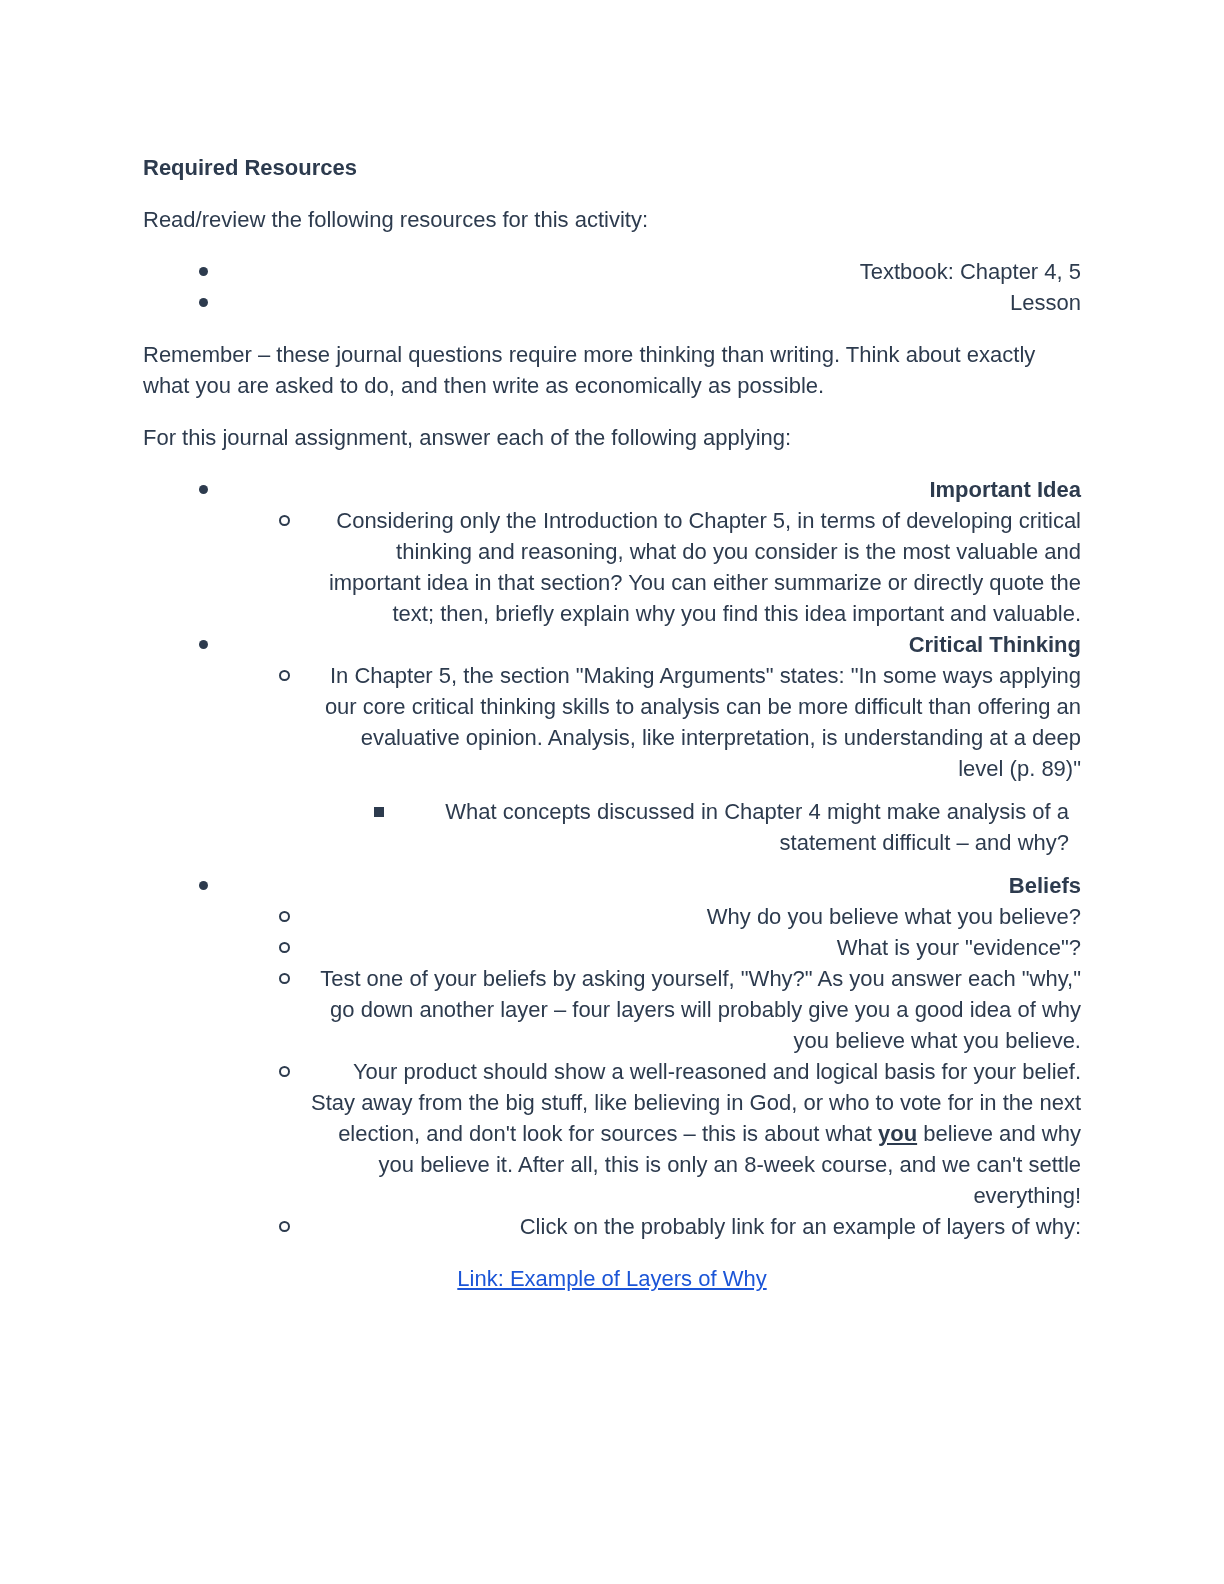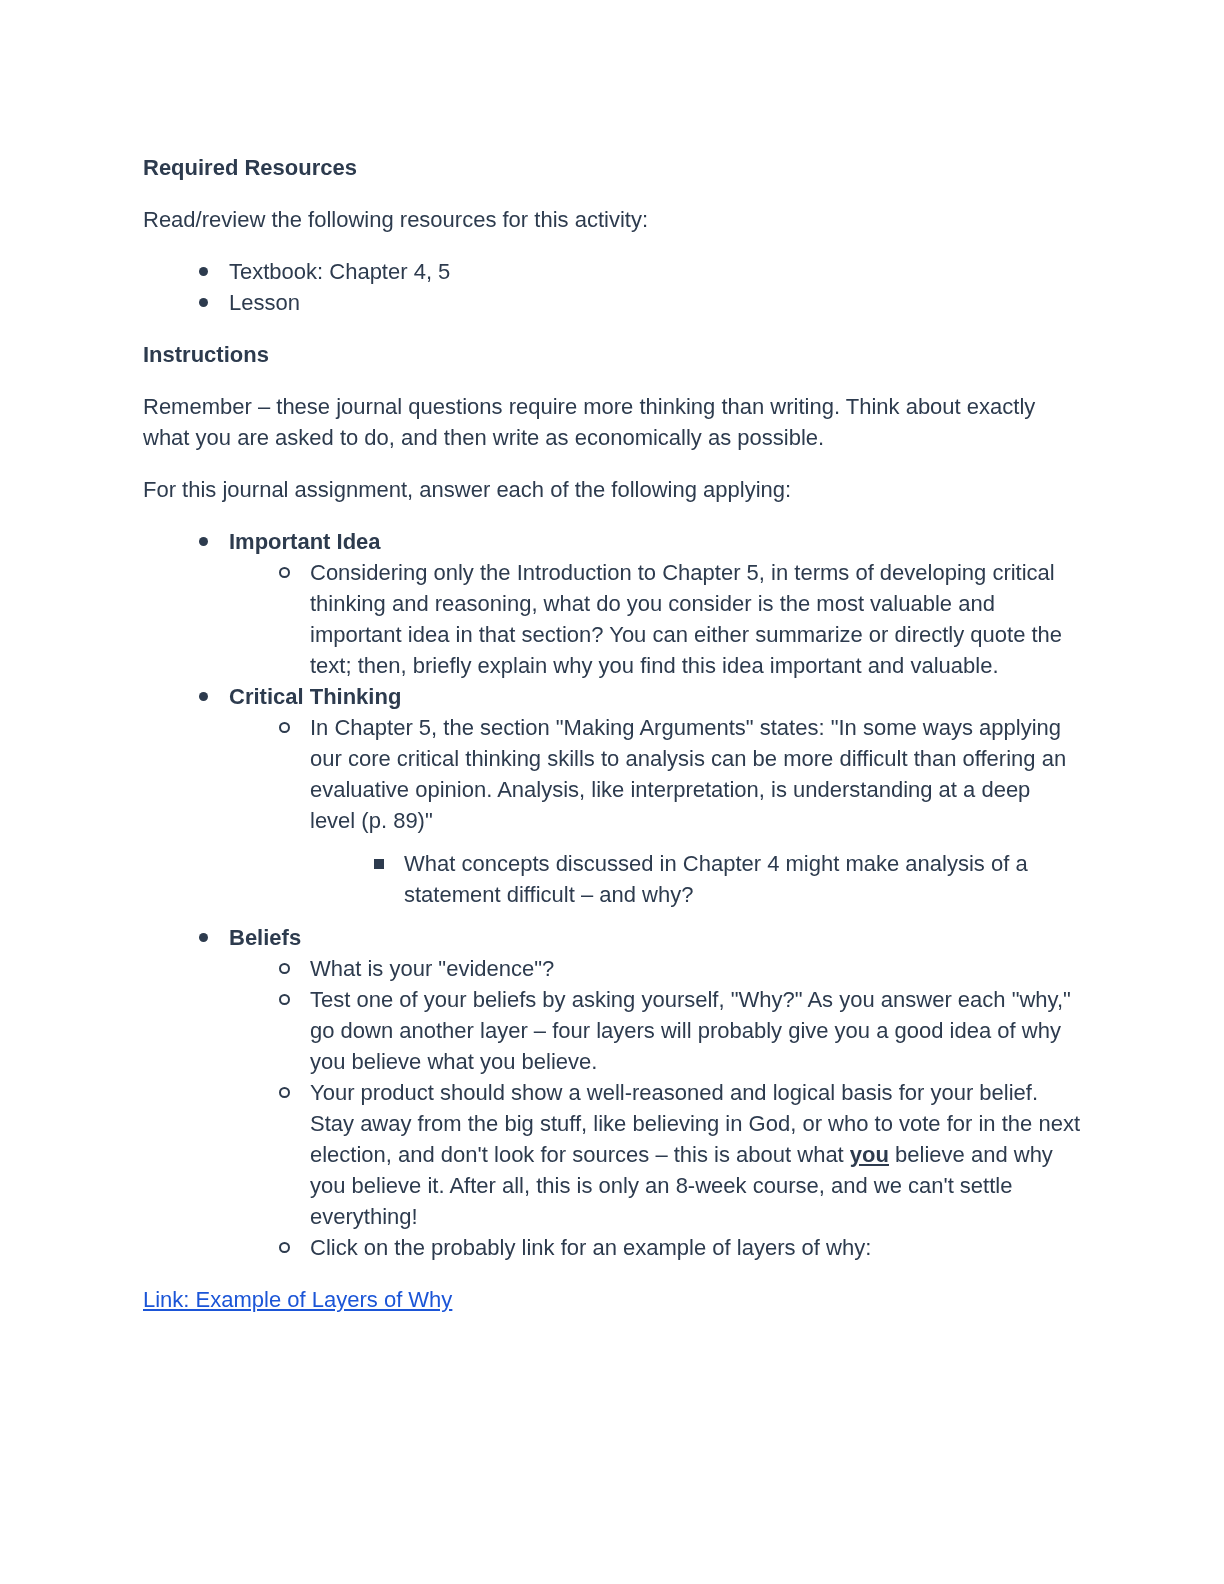"Textbook: Chapter 4, 5" ul.lvl1 { text-align: none -> right }
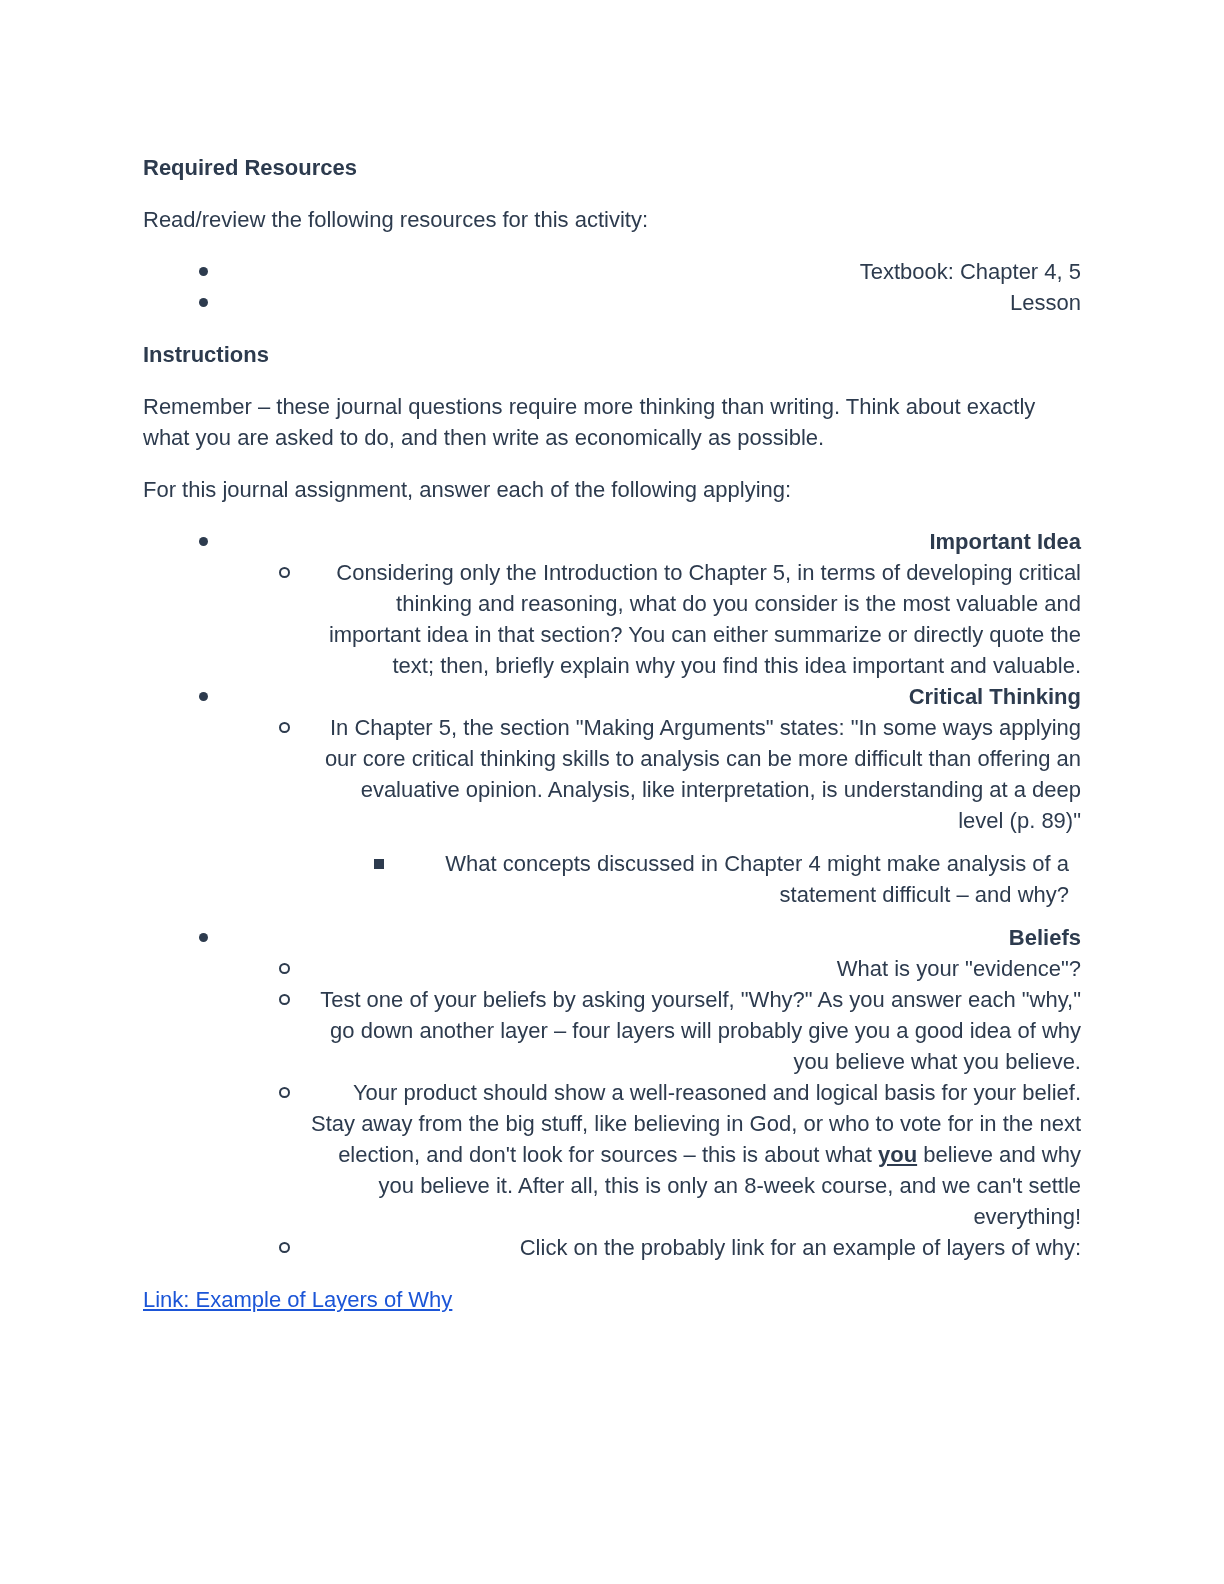"Instructions" div.heading { html: <div>Instructions</div> -> none }
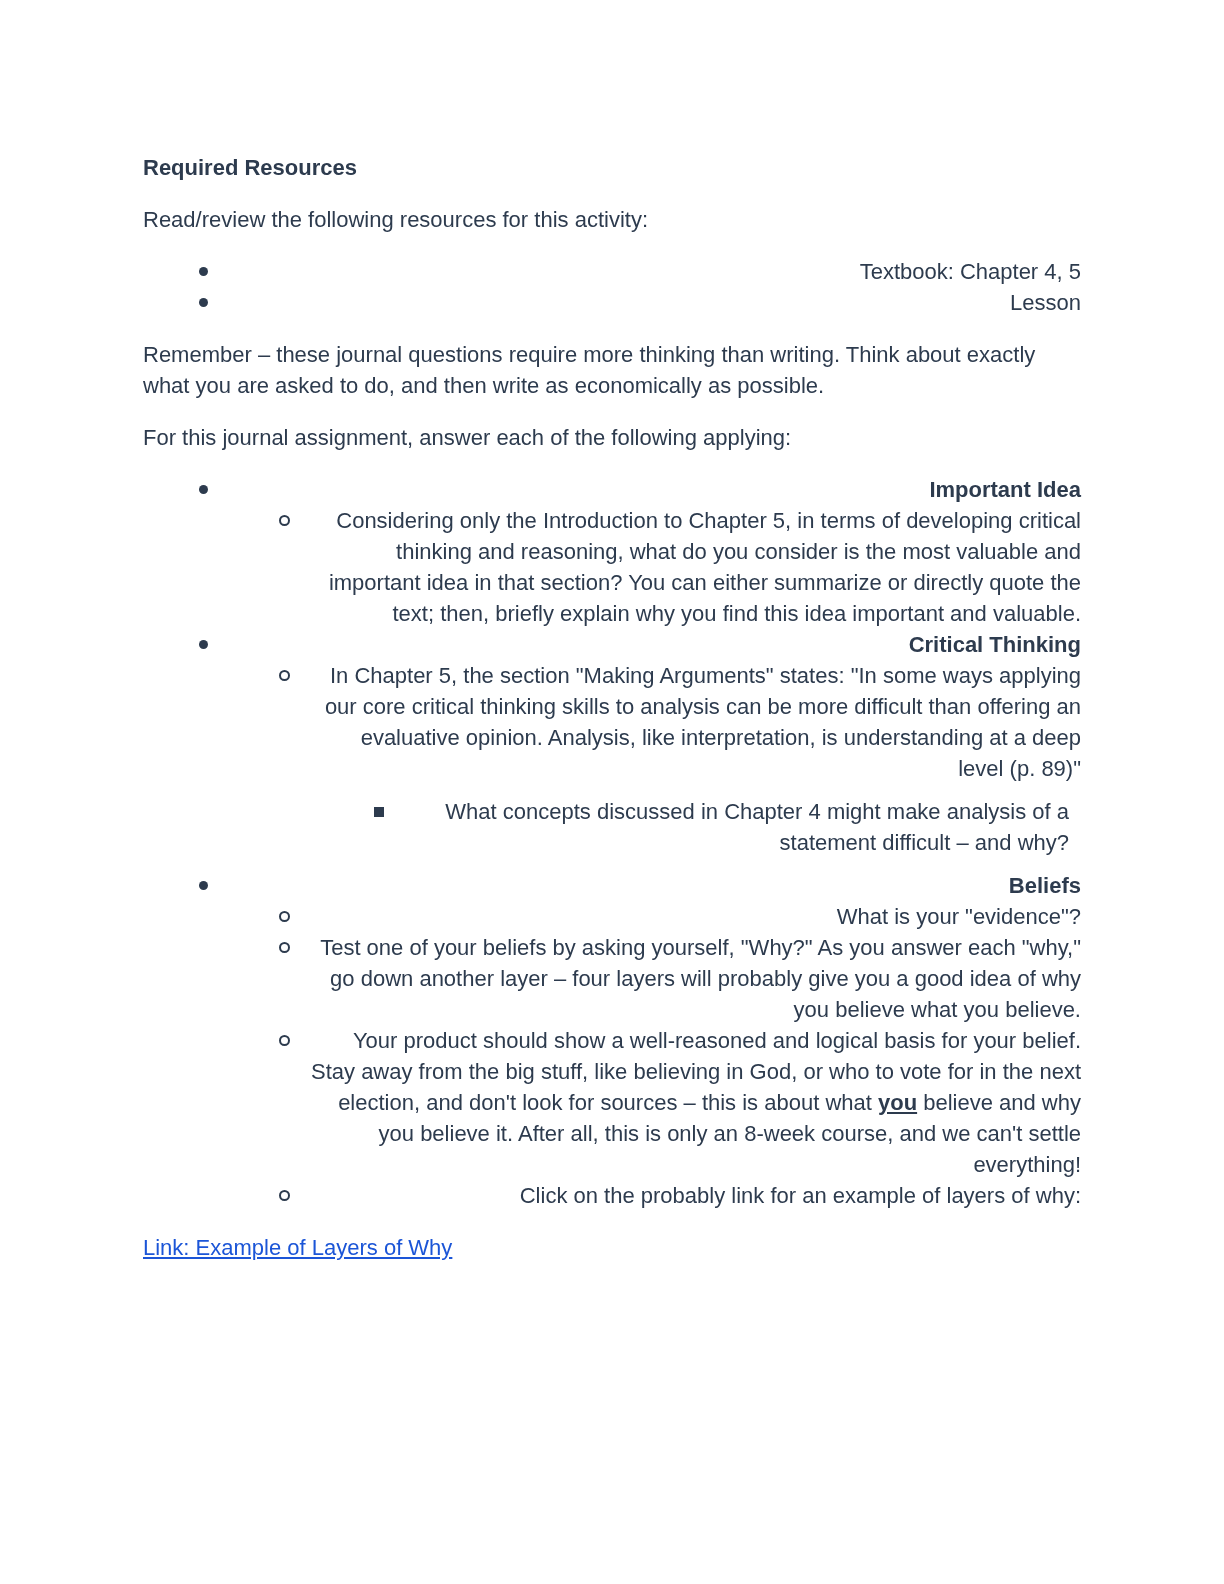"Why do you believe what" li { html: none -> <li> <span>Why do you believe what you believe?</span> </li> }
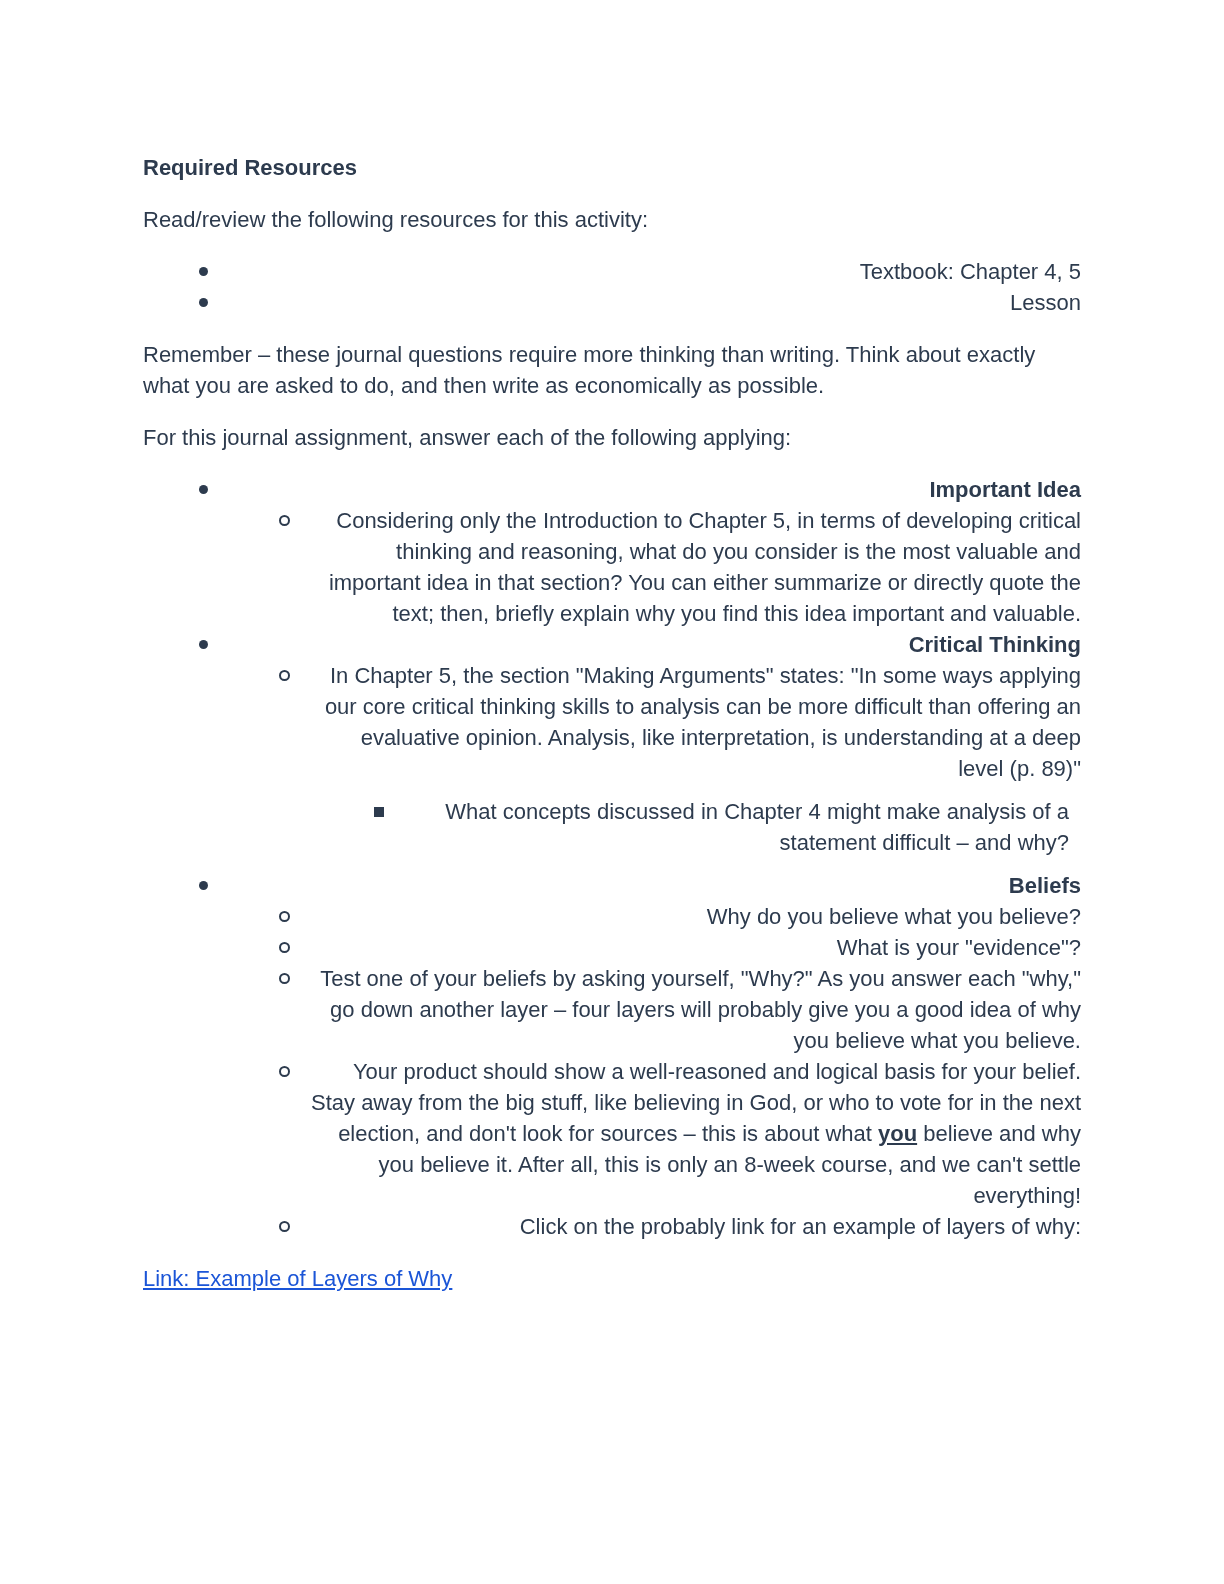"Link: Example of Layers of" .link-line { text-align: none -> center }
